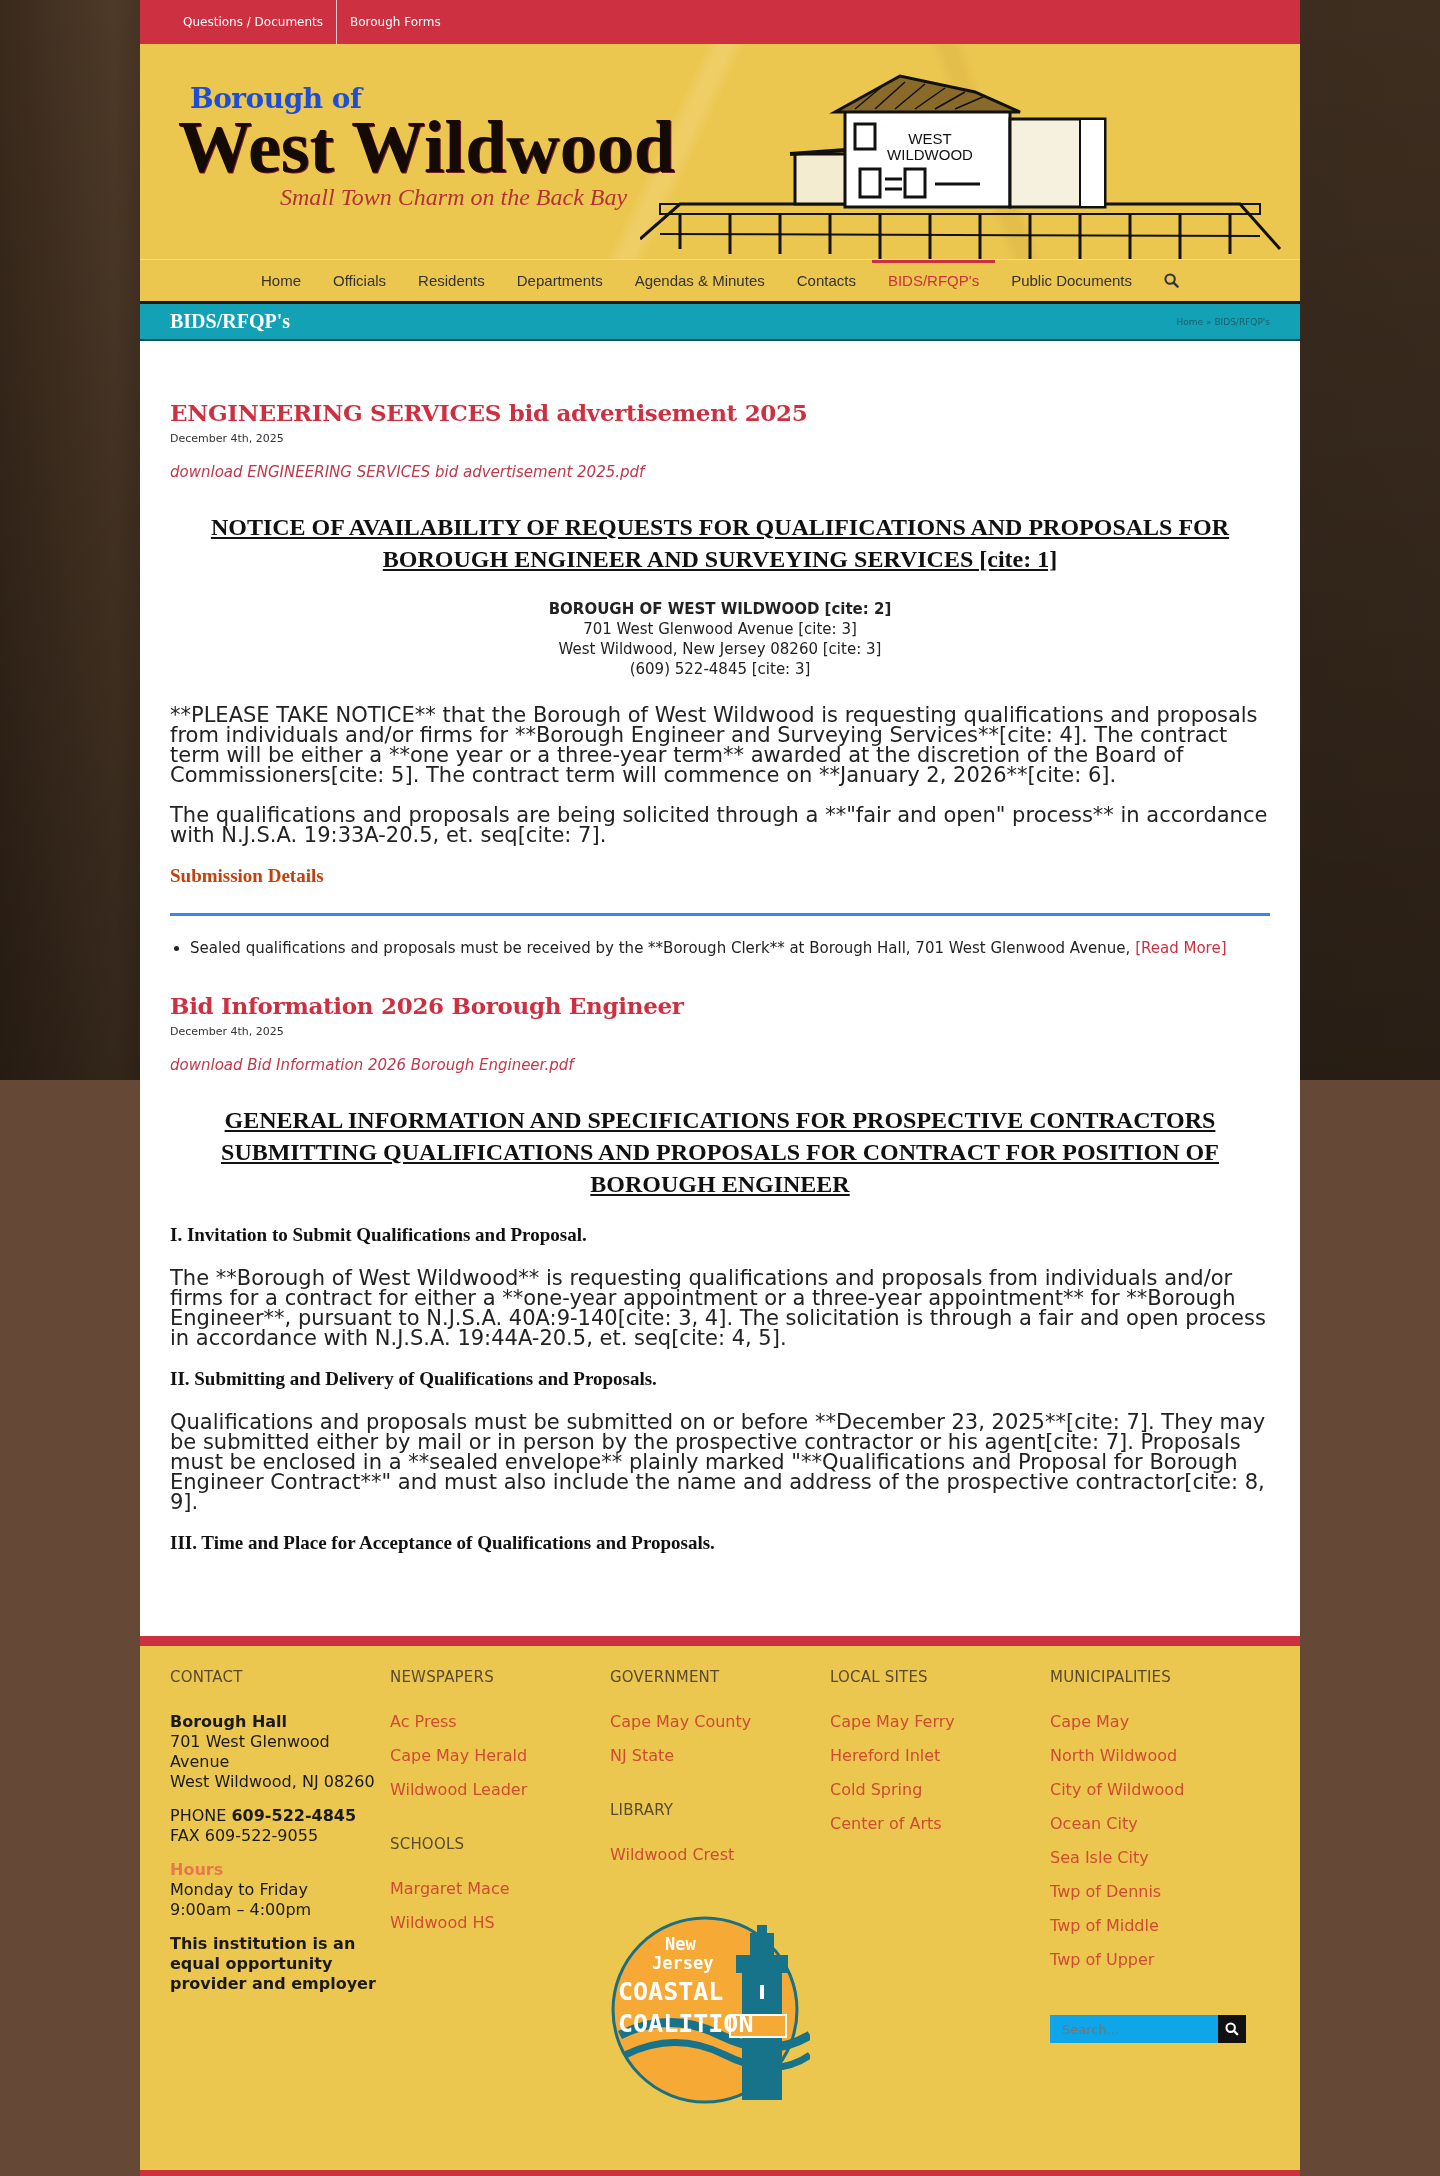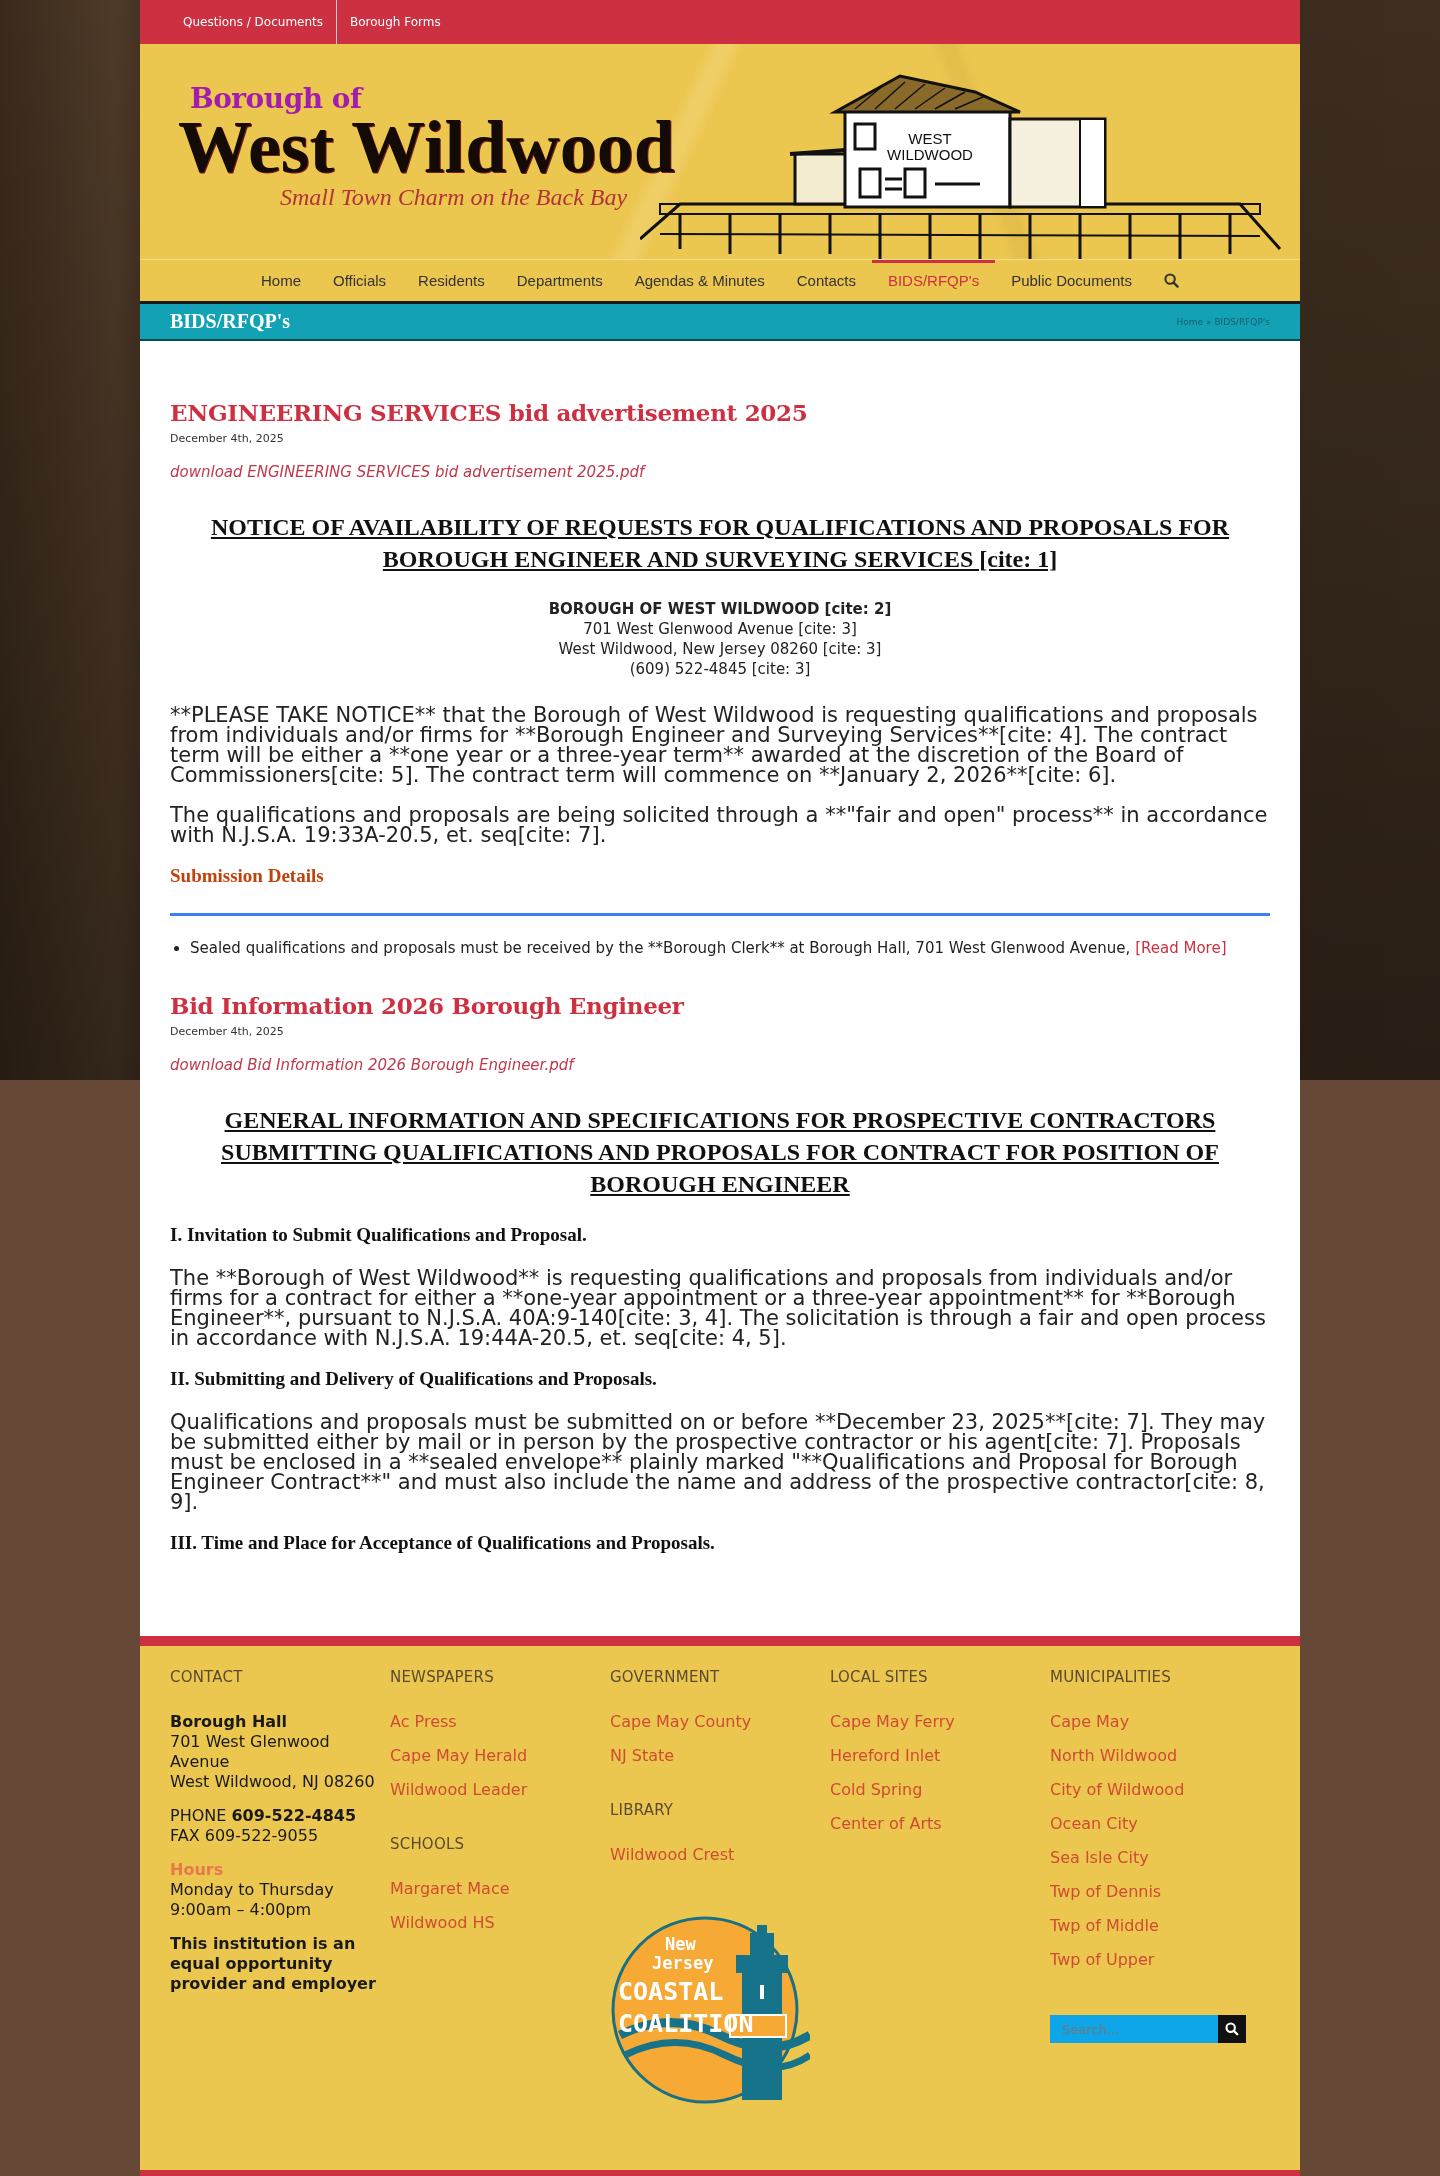"Borough of" .logo-pre { color: #a21caf -> #1d4ed8 }
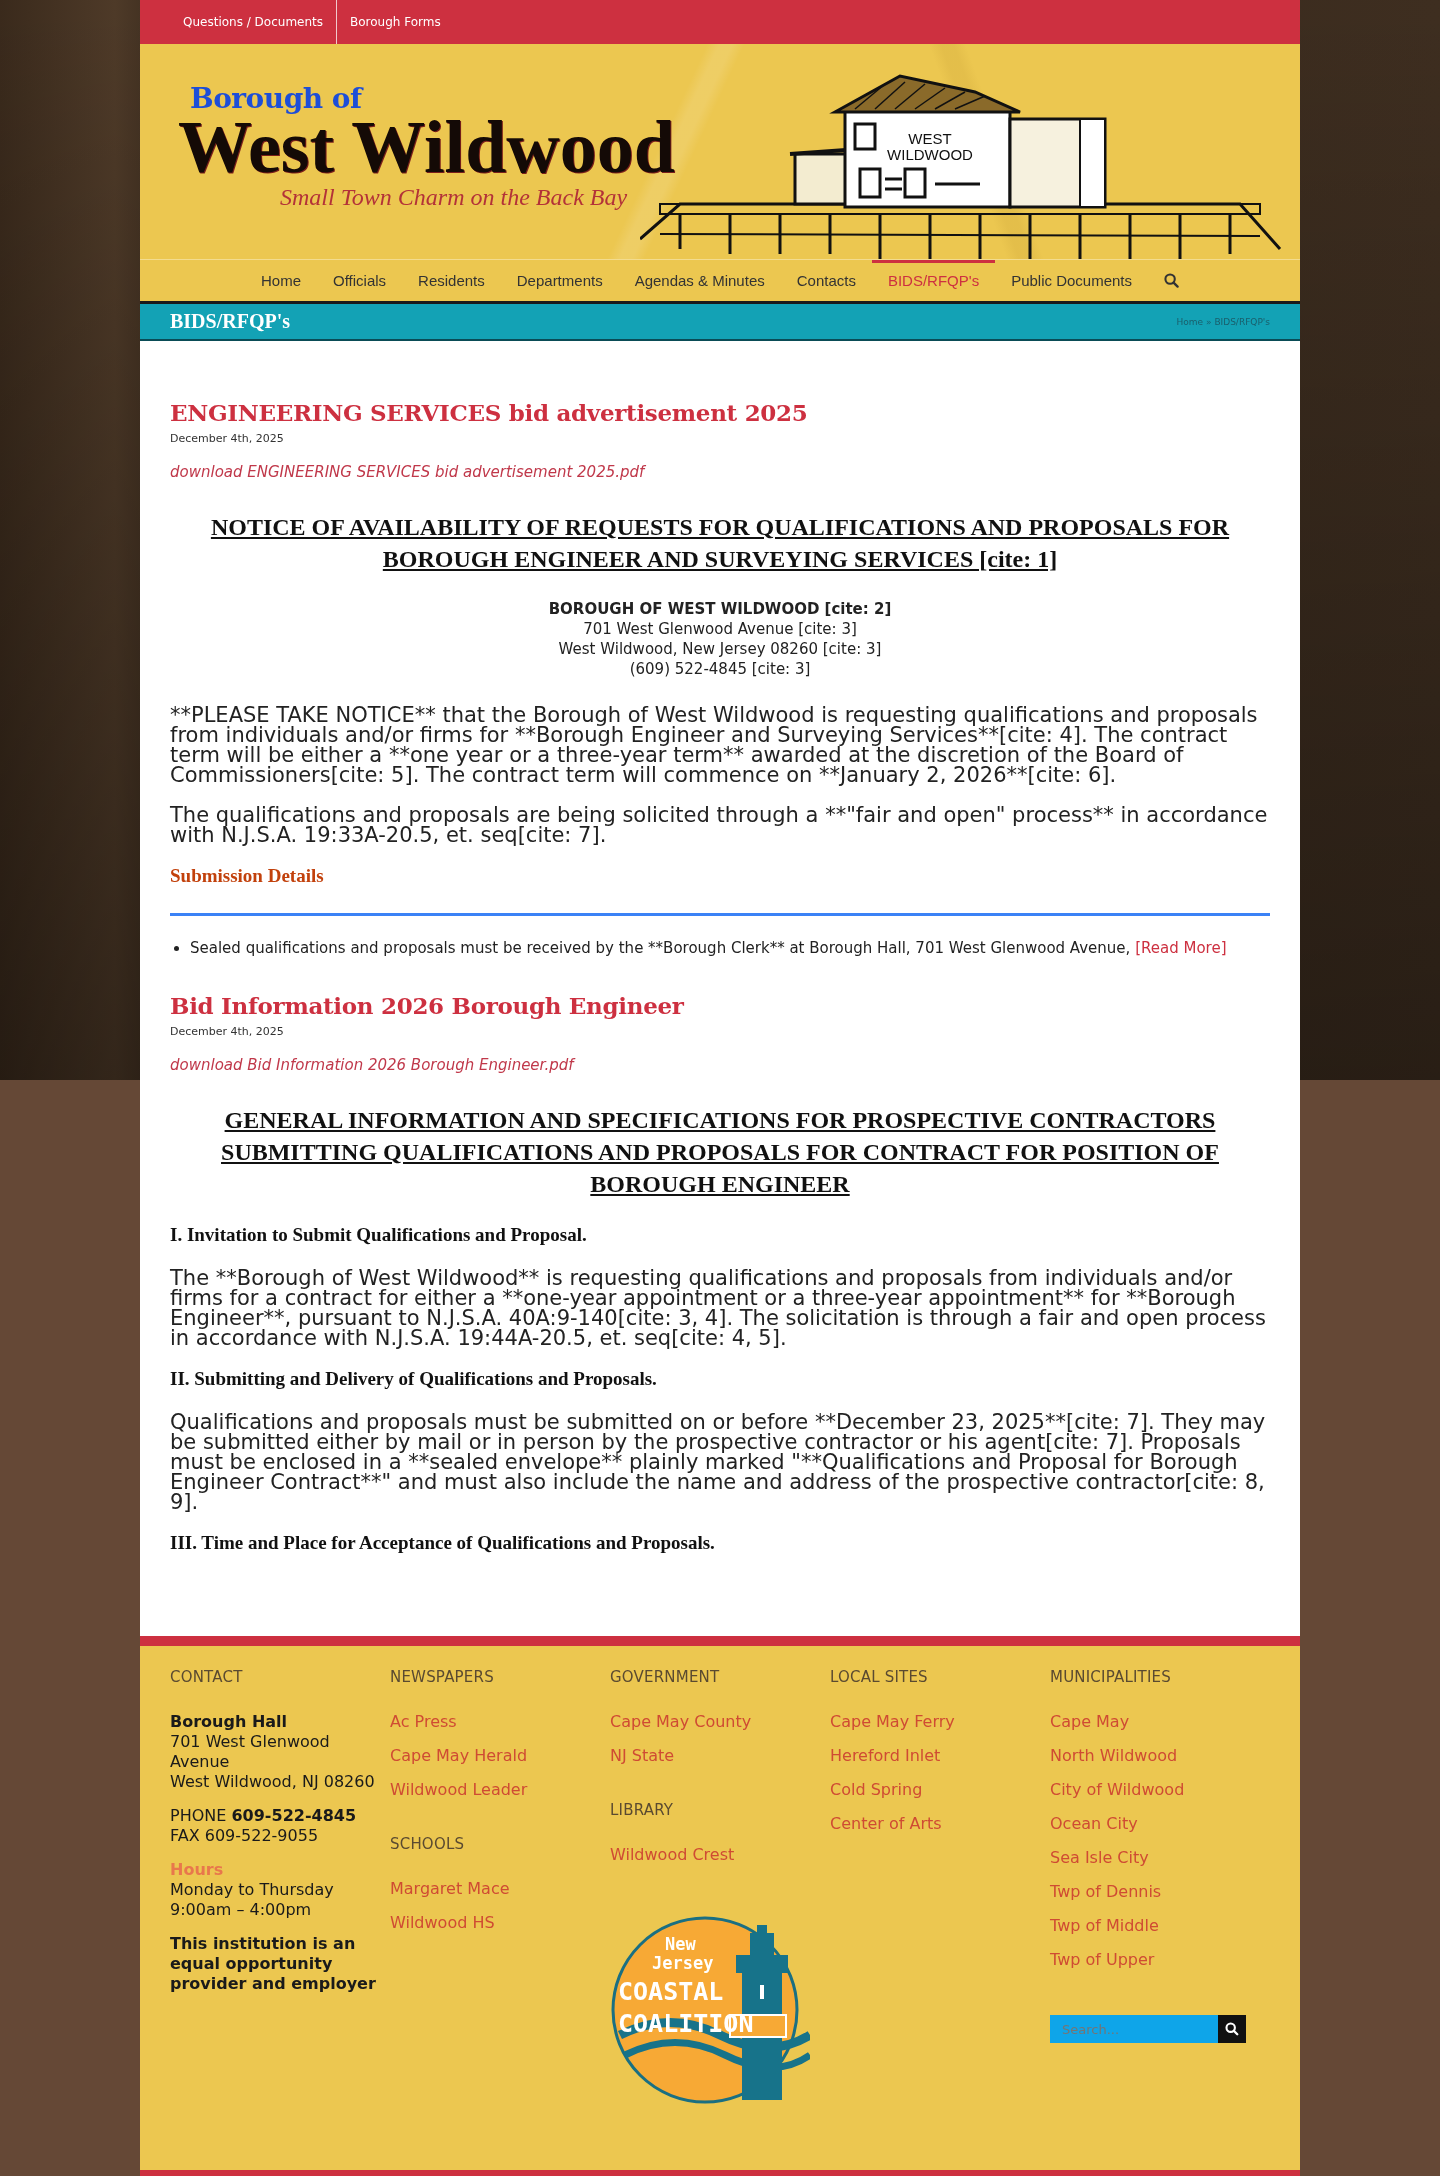"Monday to Thursday" span { text: Thursday -> Friday }
